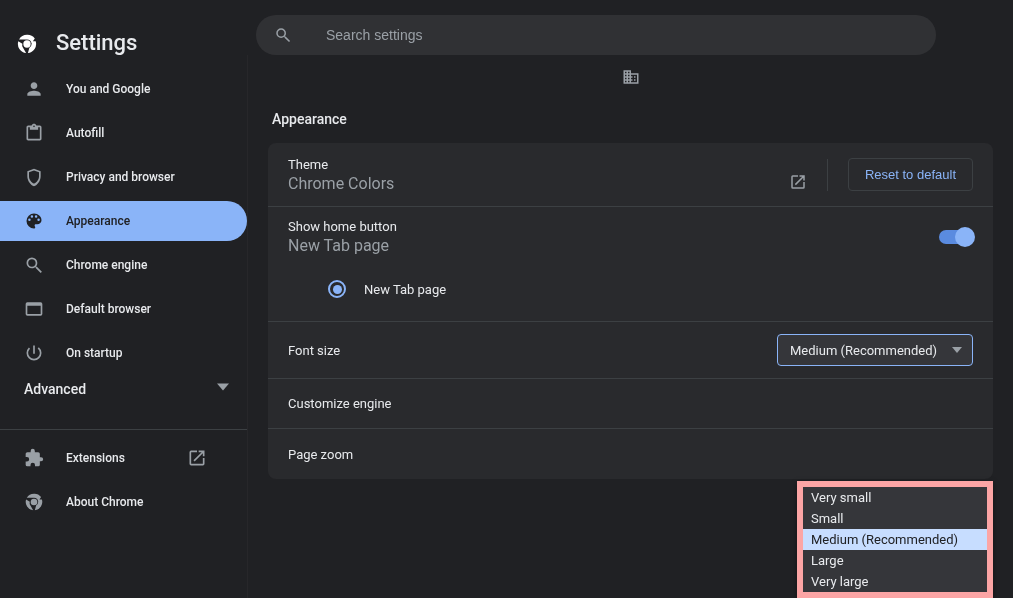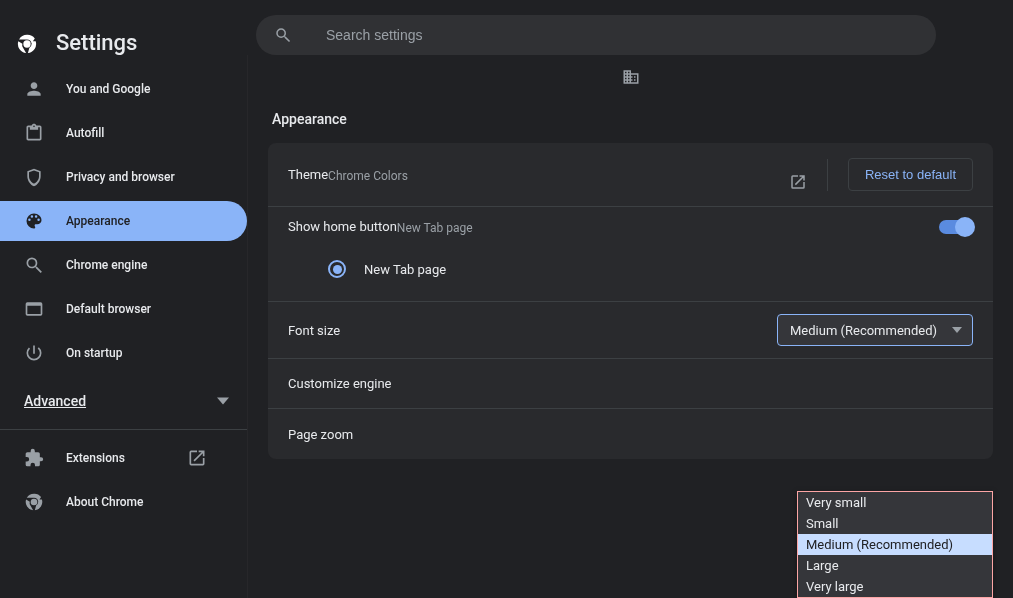"Theme" .row-col { flex-direction: row -> column }
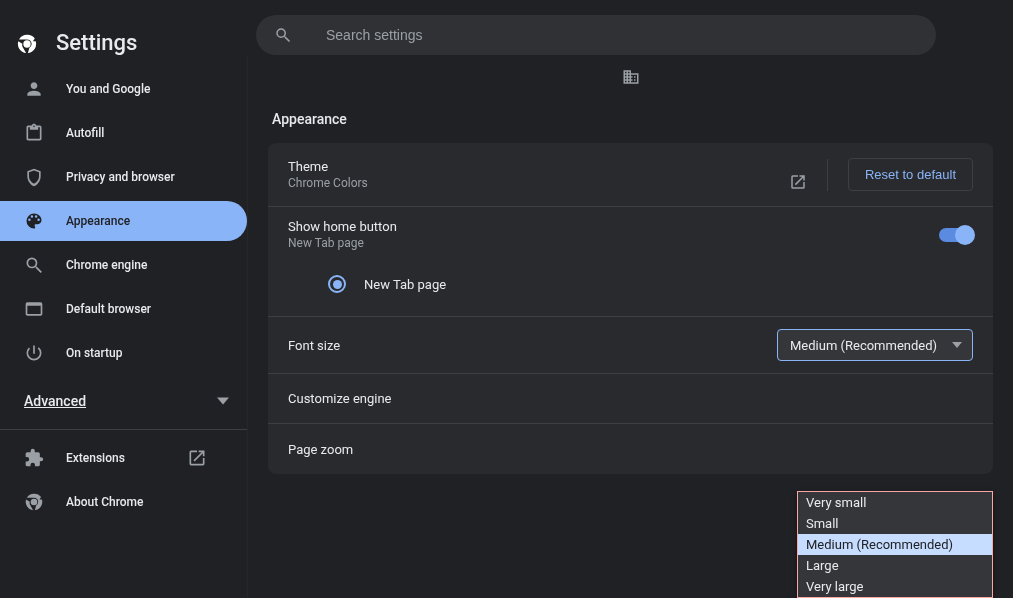"Chrome Colors" .row-sub { font-size: 12px -> 16px }
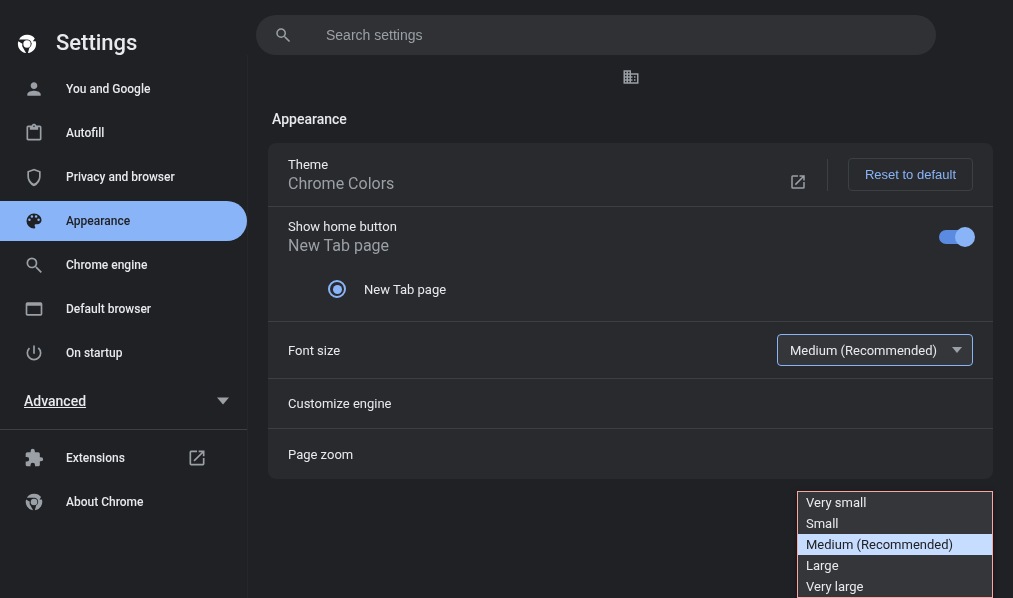"Advanced" .adv { align-items: center -> none; text-decoration: underline -> none }
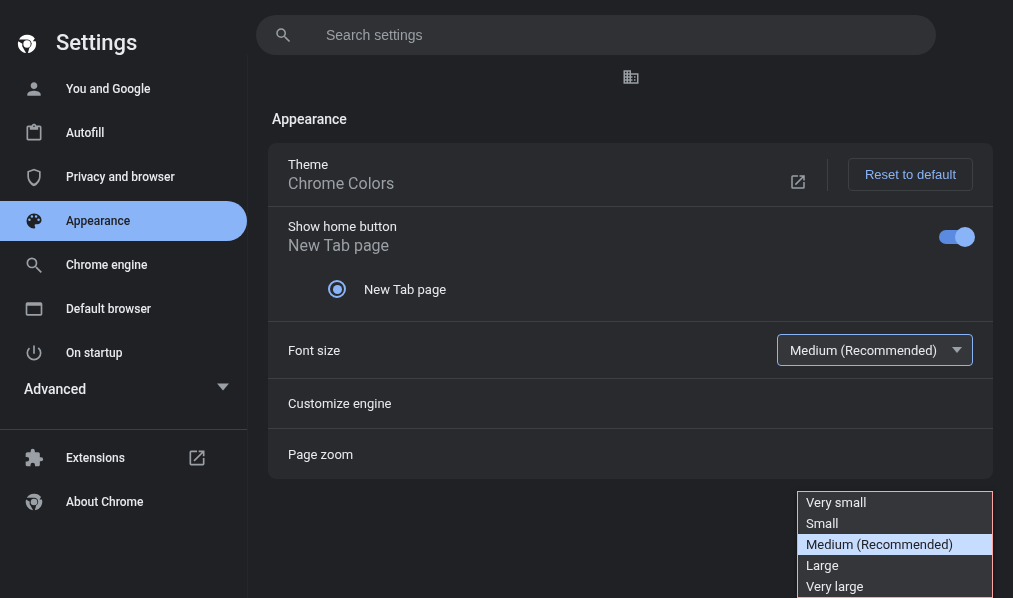"Very small" .dropdown { border: 1px solid #fca5a5 -> 6px solid #fca5a5; top: 436px -> 426px }
